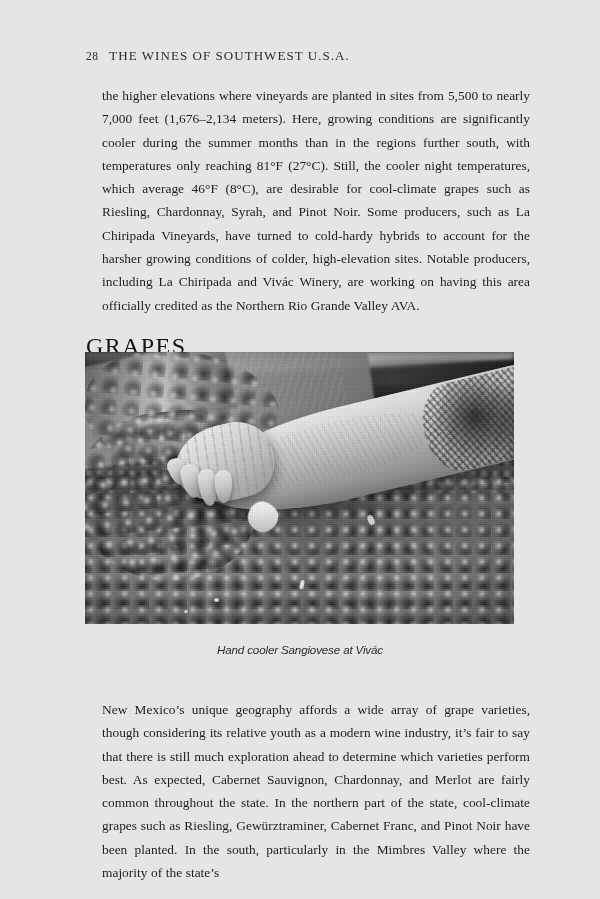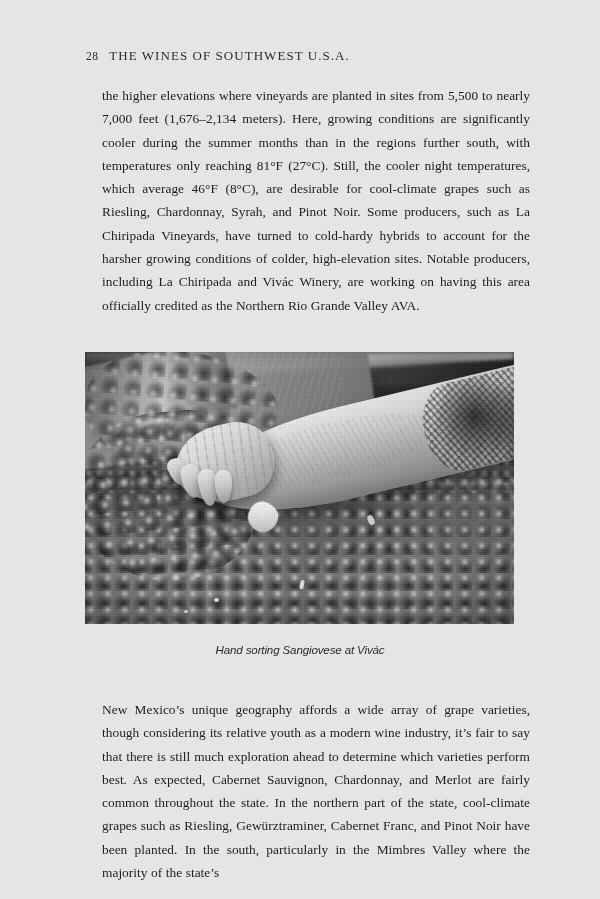"GRAPES" h2.section-heading { html: none -> <h2>GRAPES</h2> }
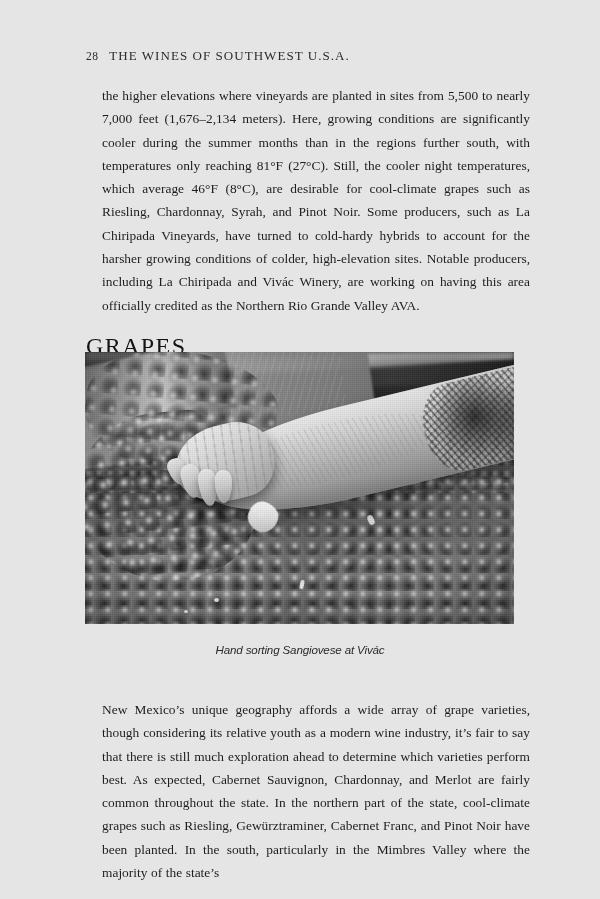"Hand sorting Sangiovese at Vivác" div.caption { text: sorting -> cooler }
